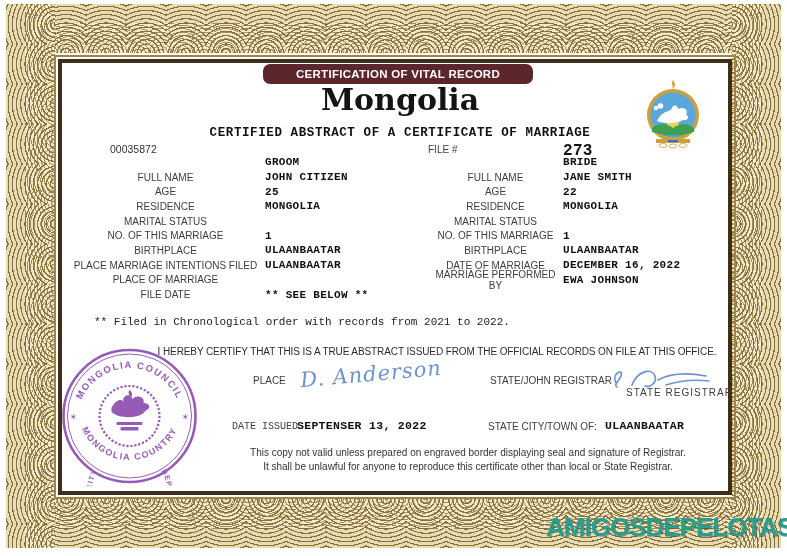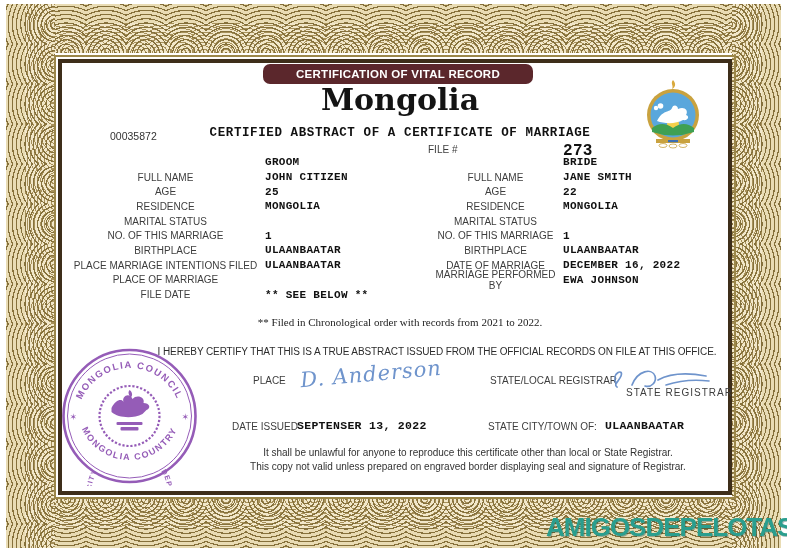"00035872" .serial { top: 130px -> 143px }
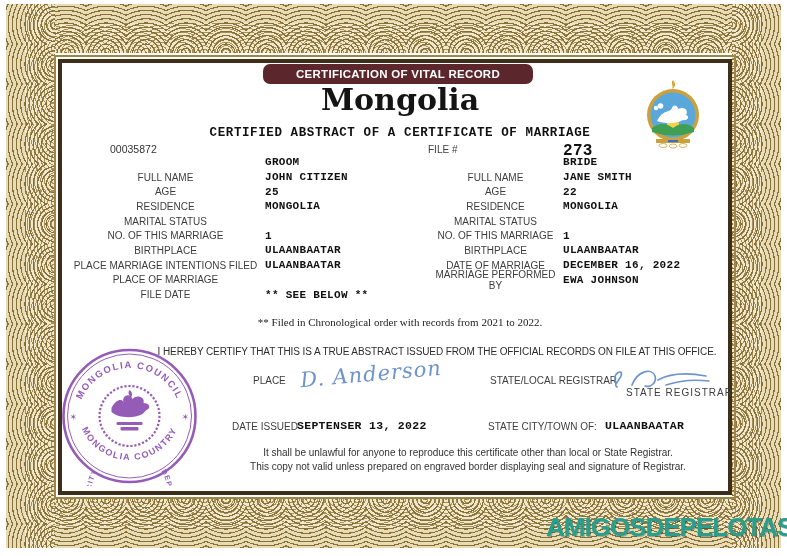"** Filed in Chronological order" .note-chron { font-family: Liberation Serif, serif -> Liberation Mono, monospace; text-align: center -> none }
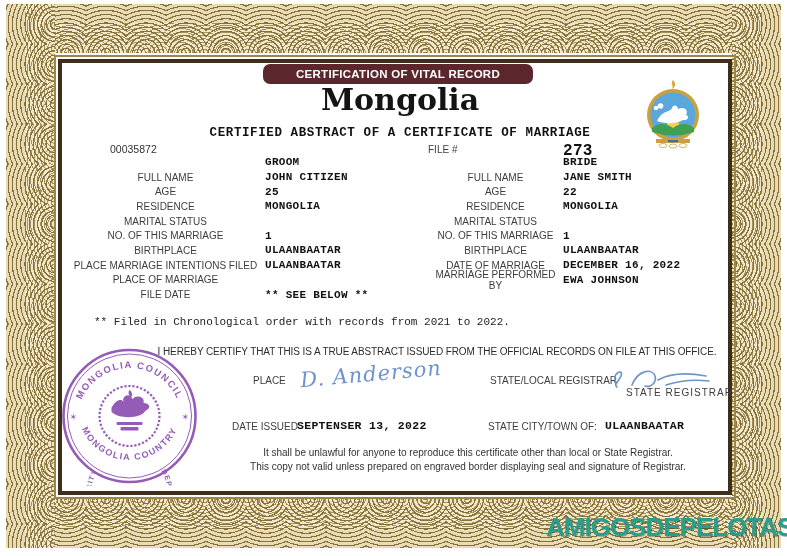"STATE/LOCAL REGISTRAR" div.slr-lbl { text: STATE/LOCAL -> STATE/JOHN }
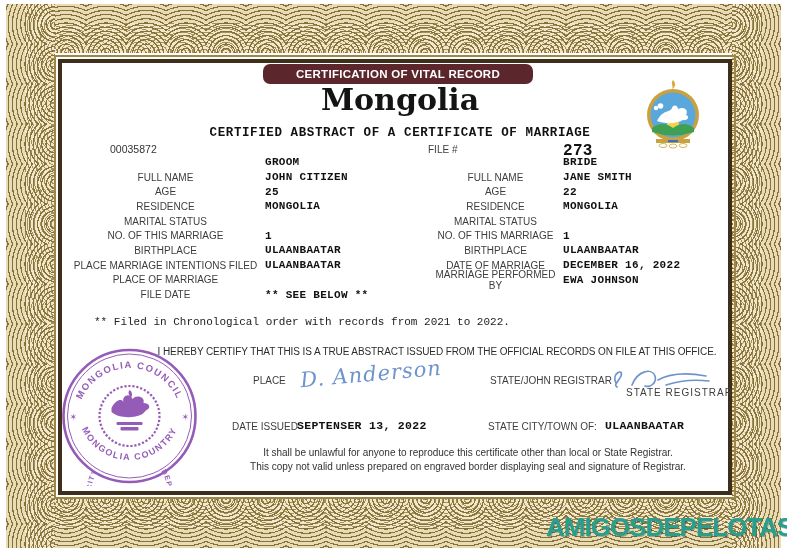"DATE ISSUED" .di-lbl { font-family: none -> Liberation Mono, monospace }
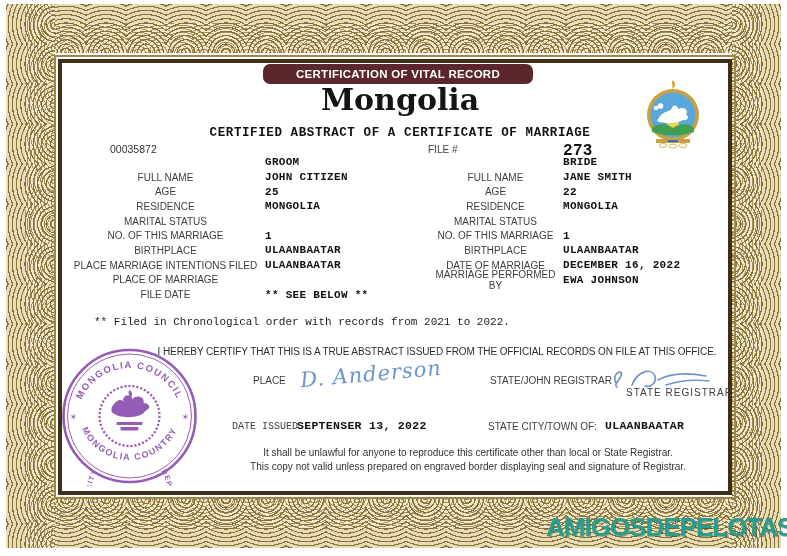"It shall be unlawful for" div { order: before "This copy not valid unless" -> after "This copy not valid unless" }
